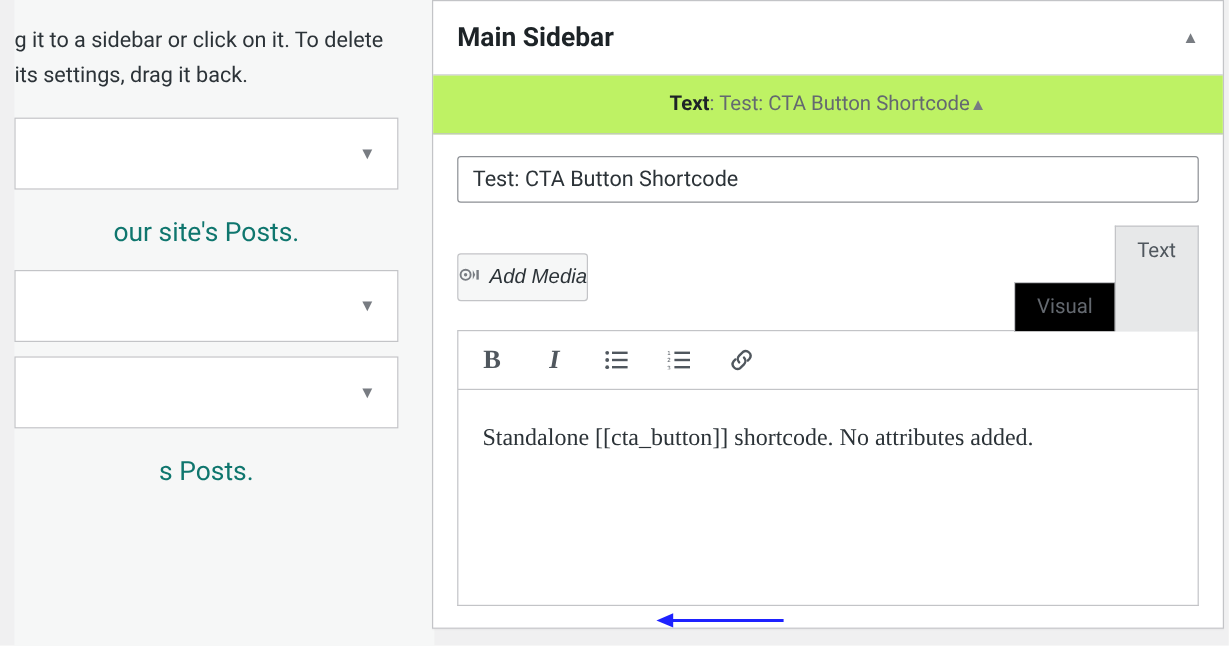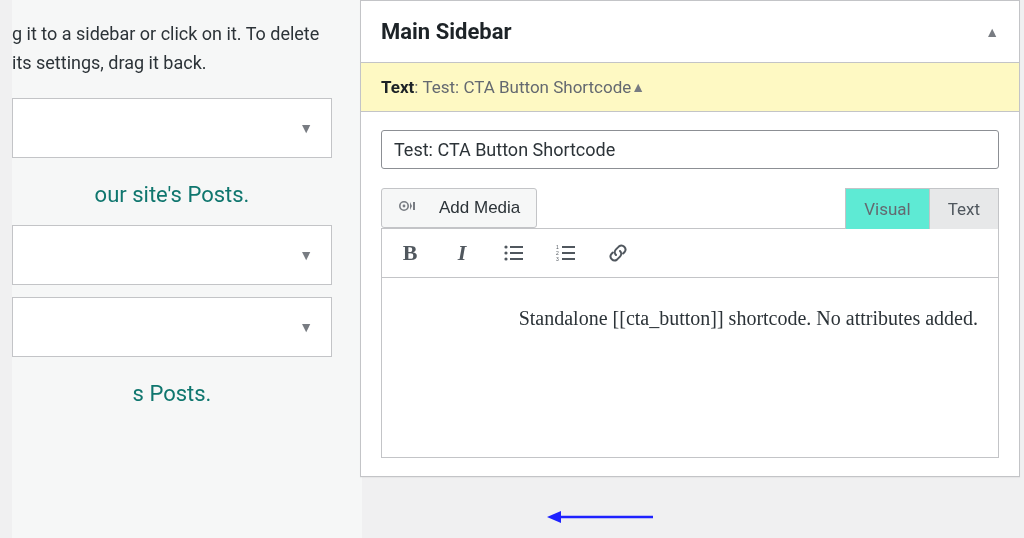"Text: Test: CTA Button Shortcode" .widget-header { background: #fef9c3 -> #bef264; justify-content: flex-start -> center }
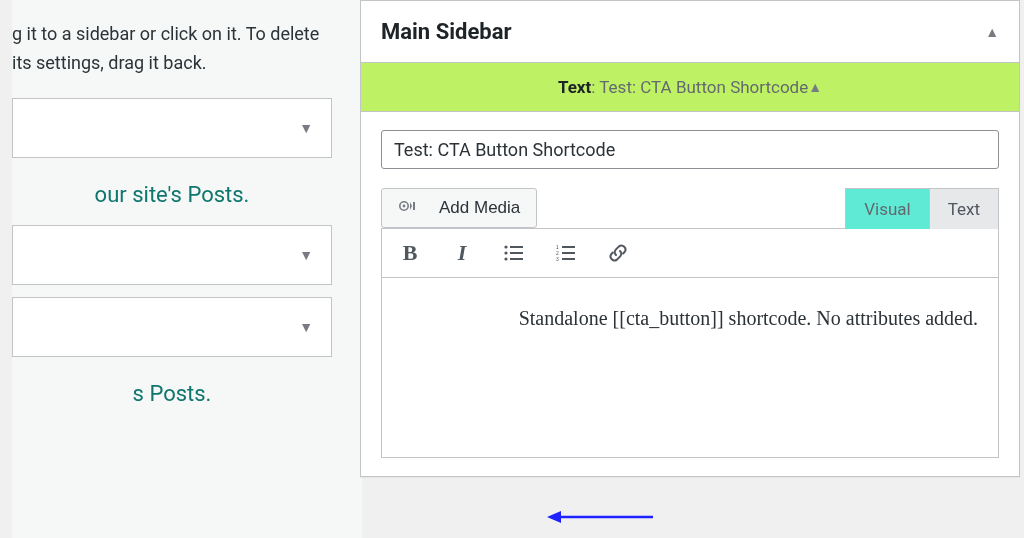"Add Media" .add-media-btn { font-style: none -> italic; gap: 19px -> 4px; padding: 9px 16px -> 9px 0 }
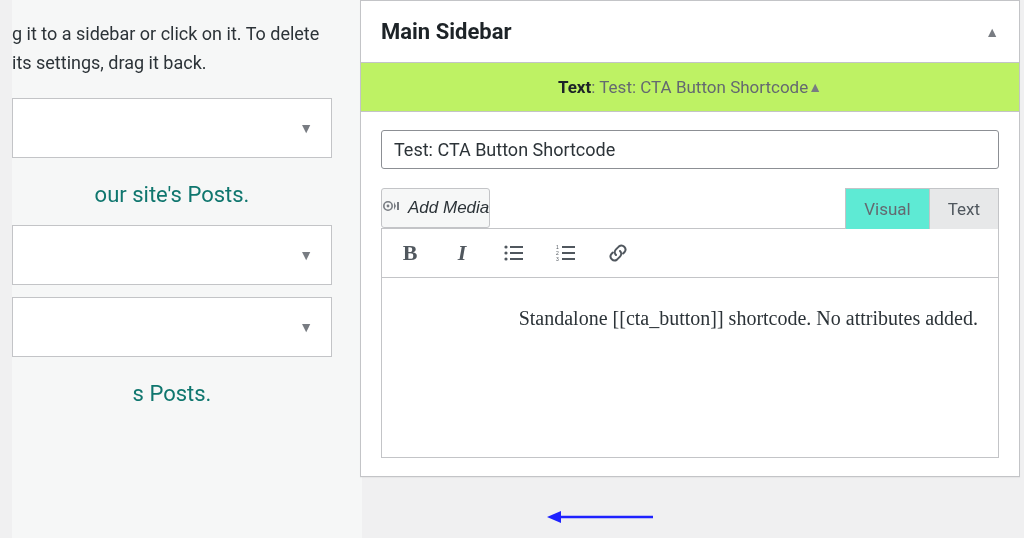"Visual" .editor-tab.inactive { background: #5eead4 -> #000000; margin-top: none -> 47px }
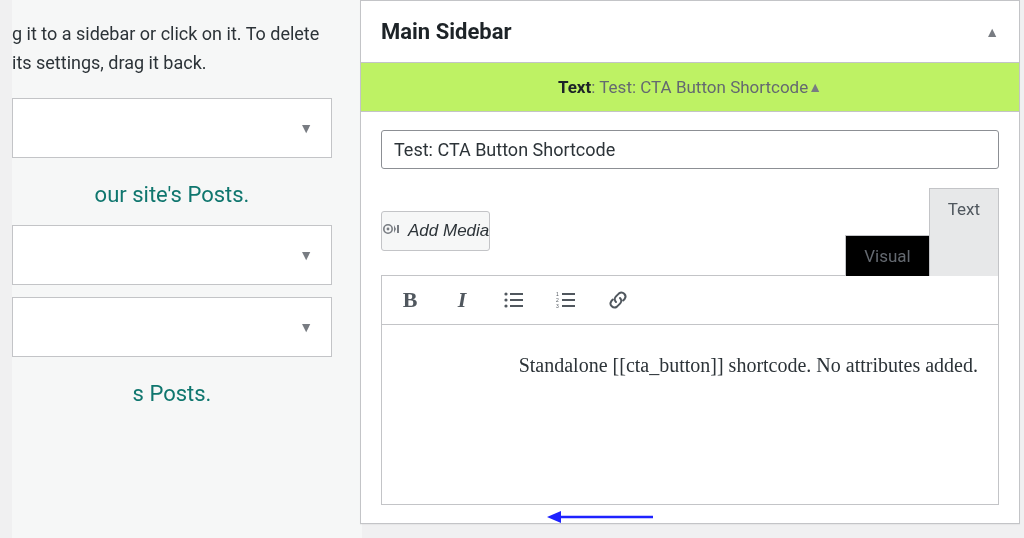"Standalone [[cta_button]] shortcode. No" .editor-content p { text-align: right -> none }
